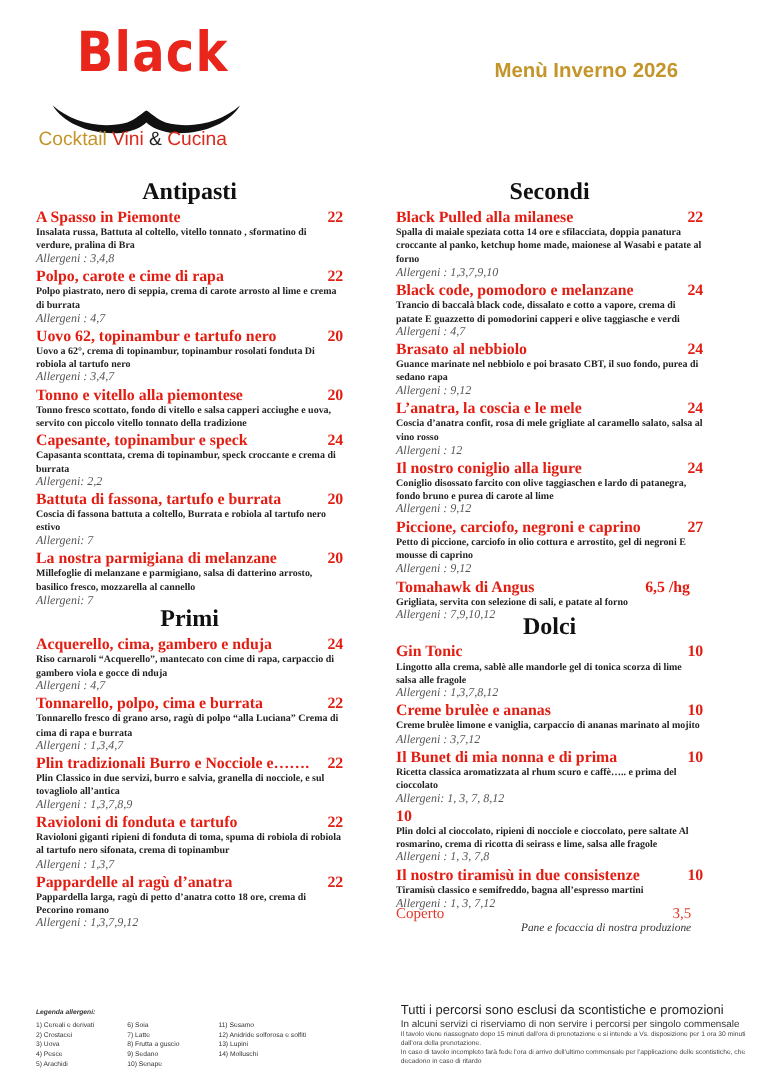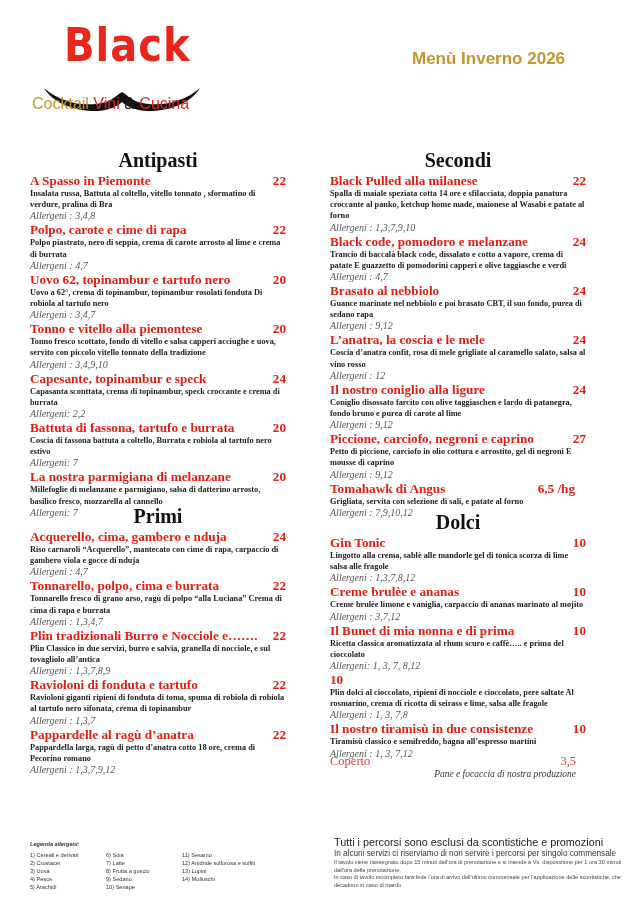"Cocktail Vini & Cucina" .logo-tag { top: 77px -> 90px }
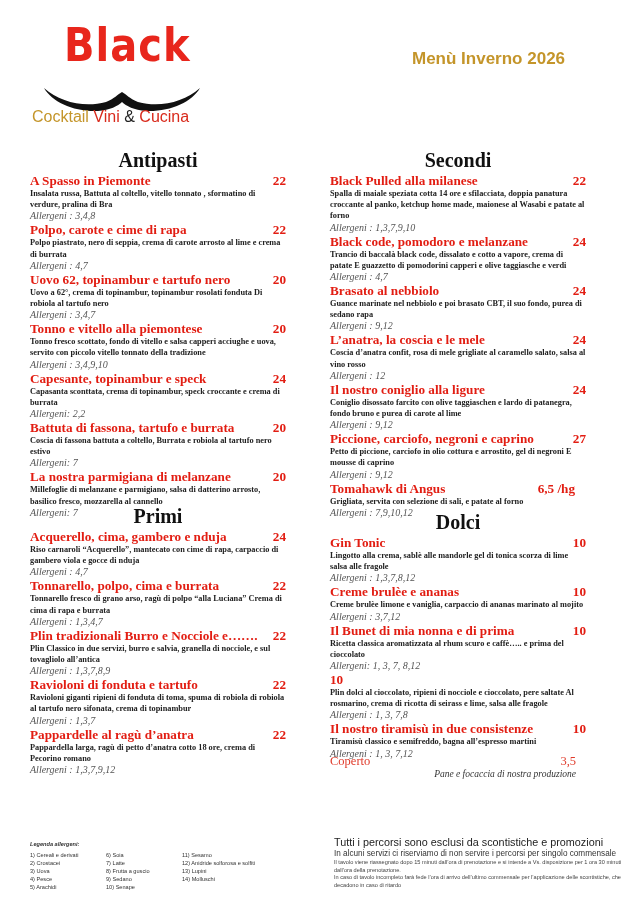"Allergeni : 3,4,9,10" div.item-all { html: <div>Allergeni : 3,4,9,10</div> -> none }
